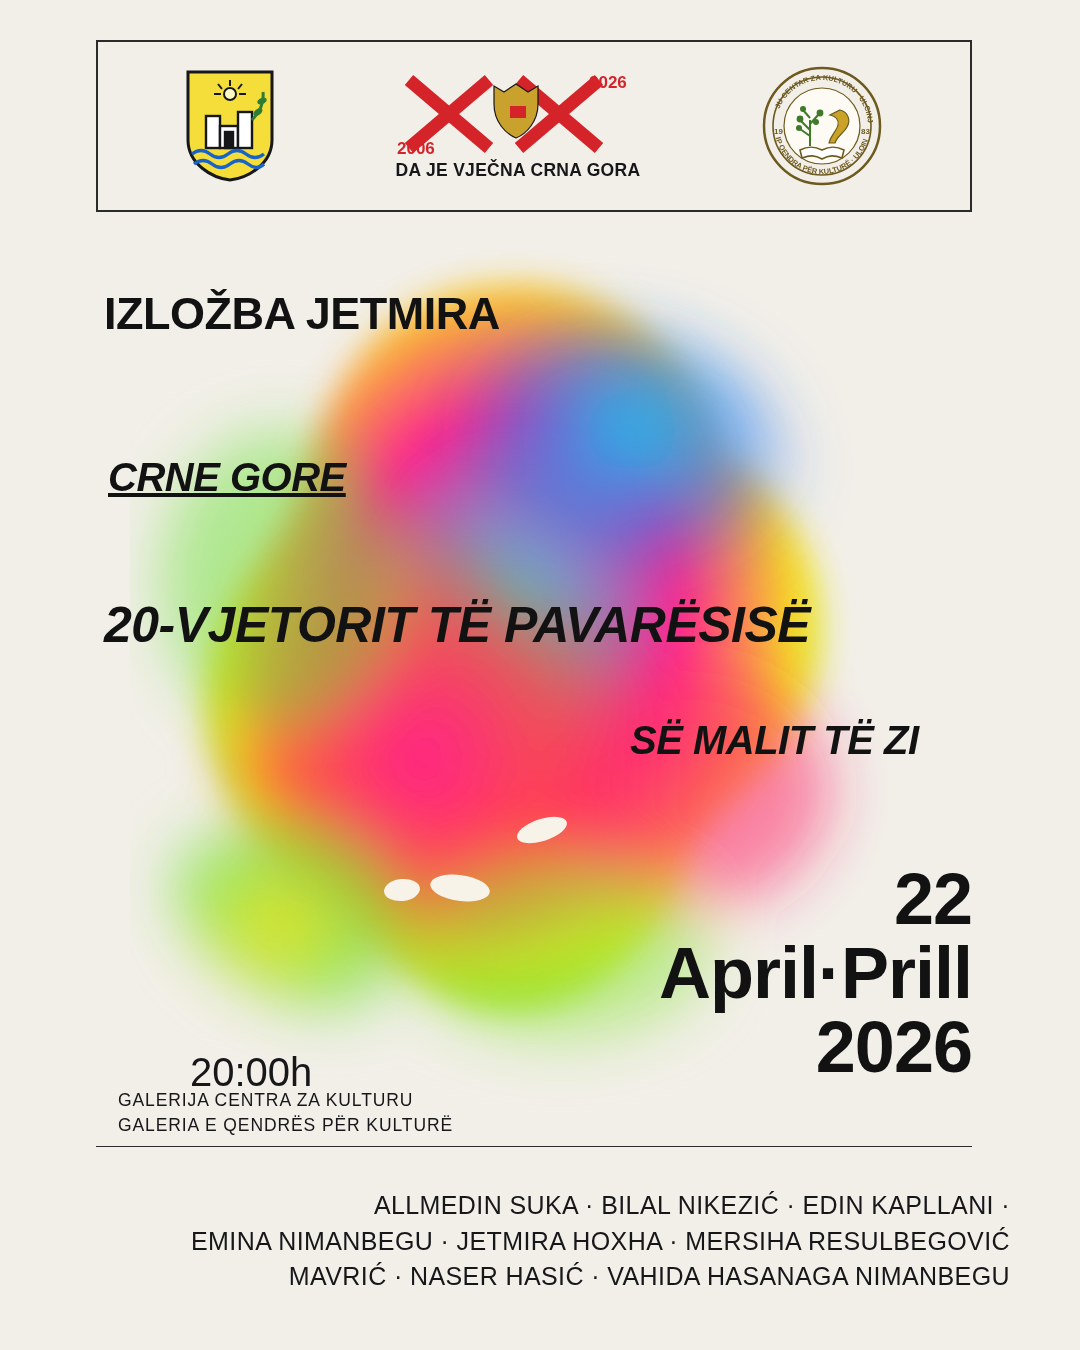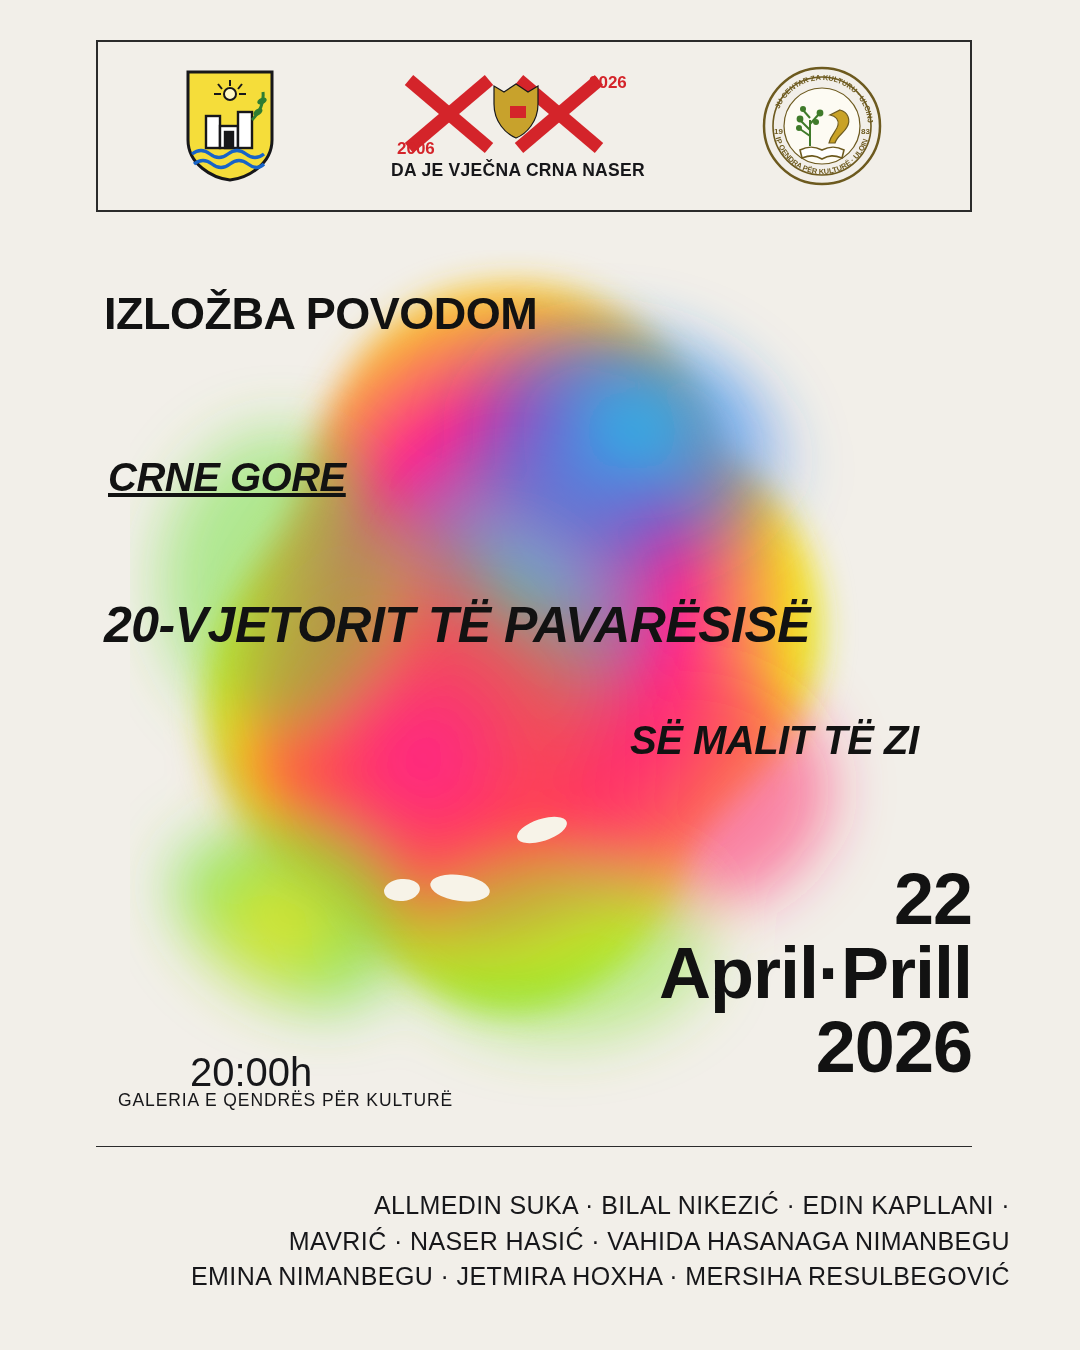"DA JE VJEČNA CRNA NASER" div.line1 { text: NASER -> GORA }
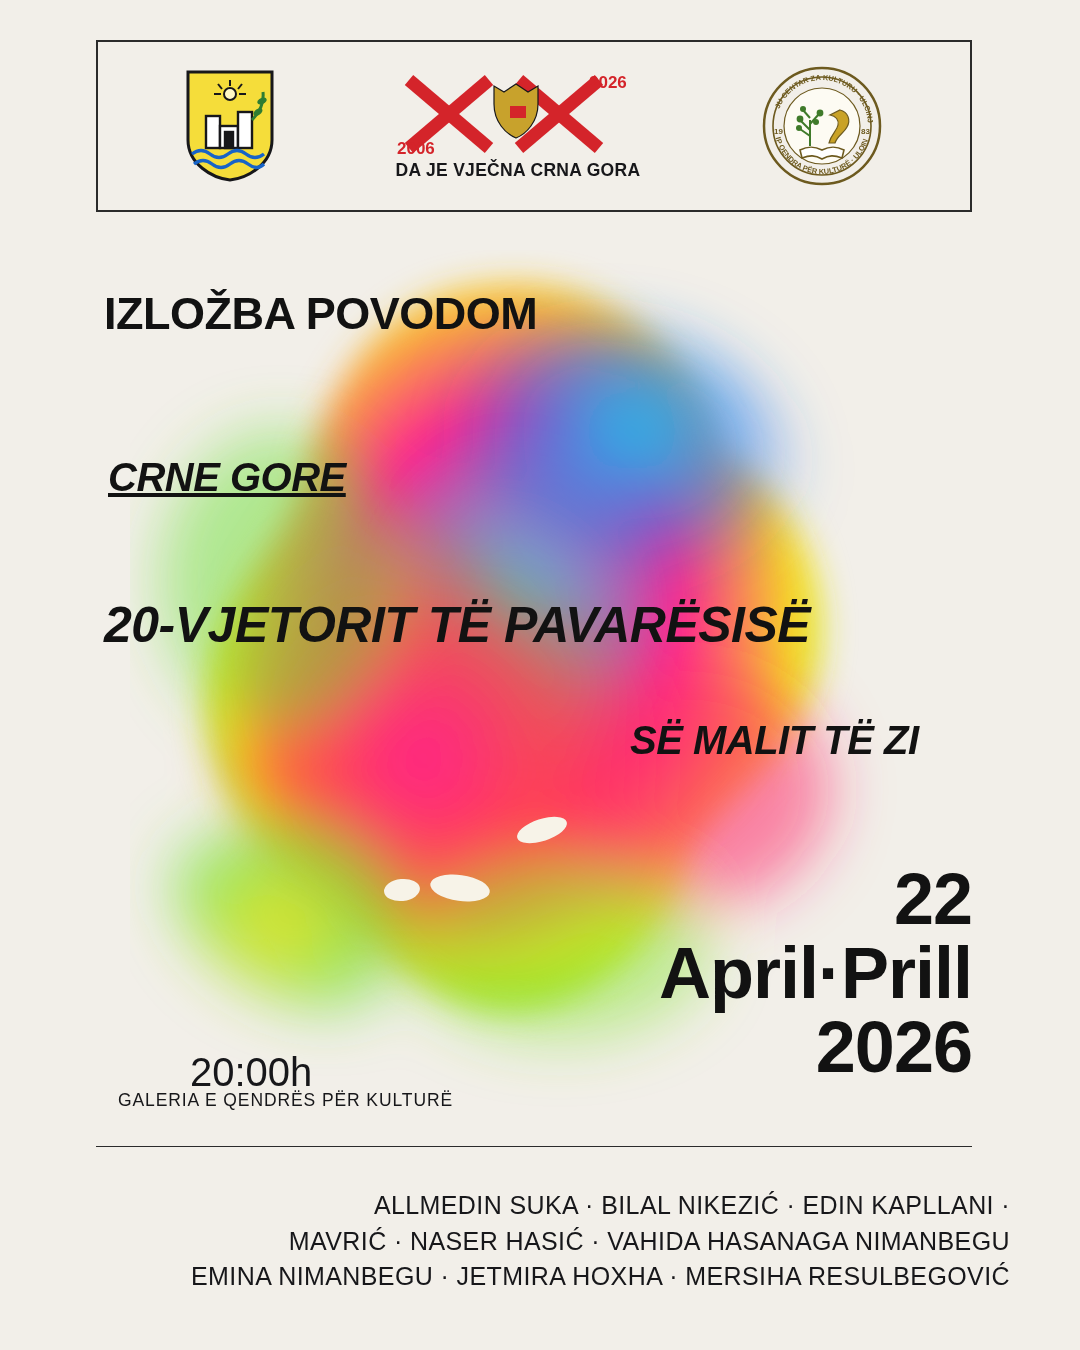"IZLOŽBA POVODOM" div.hl { text: POVODOM -> JETMIRA }
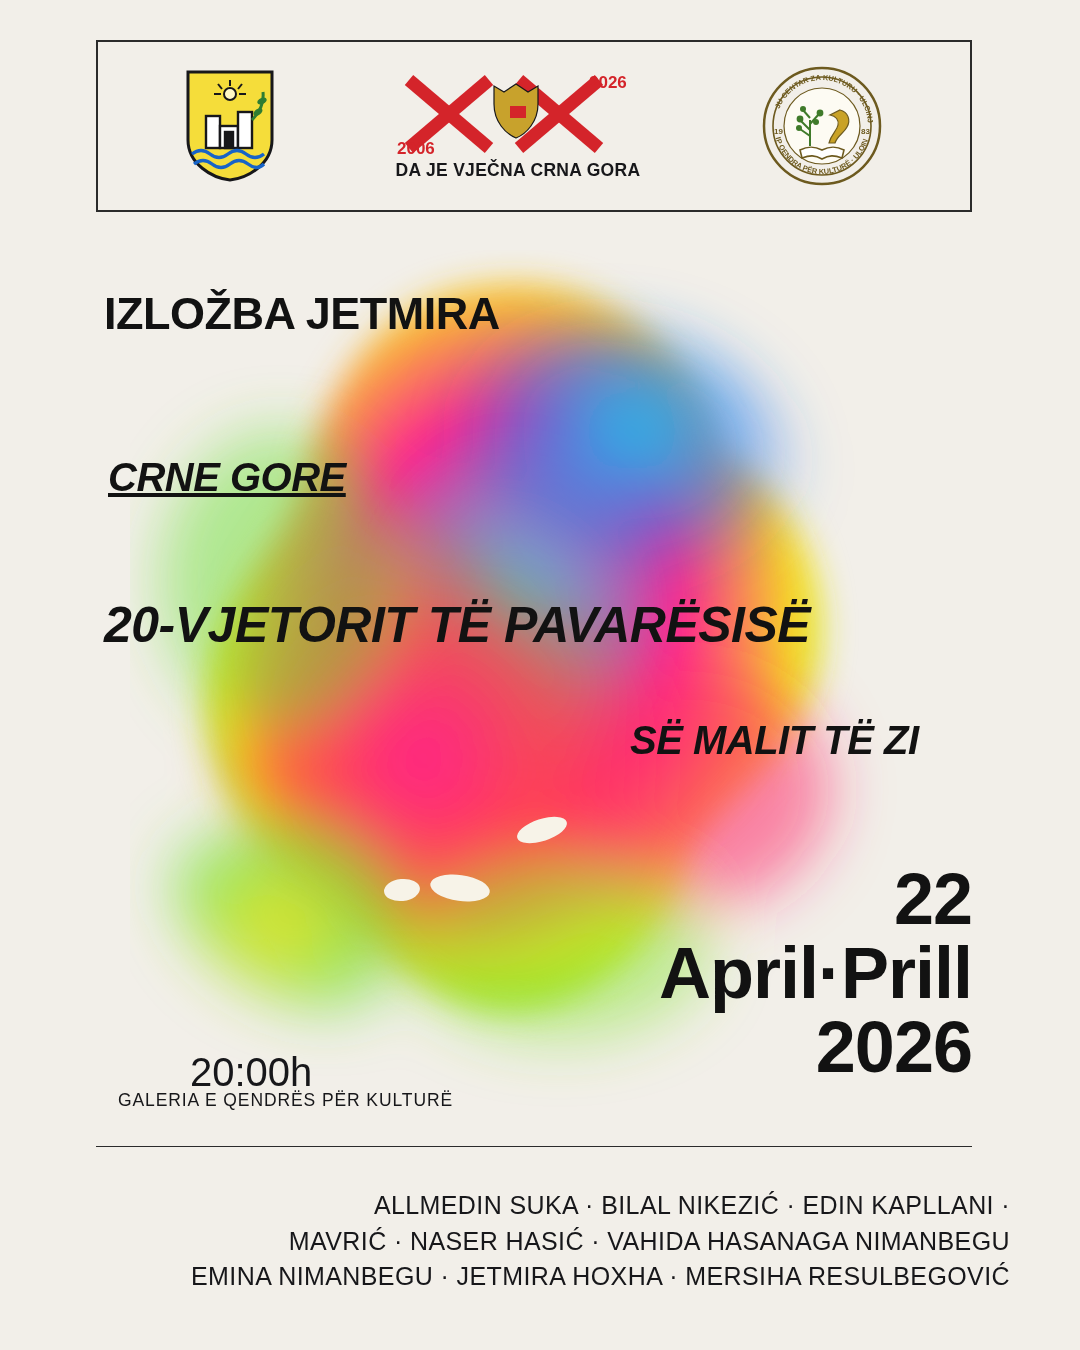"GALERIJA CENTRA ZA KULTURU" div { html: none -> <div>GALERIJA CENTRA ZA KULTURU</div> }
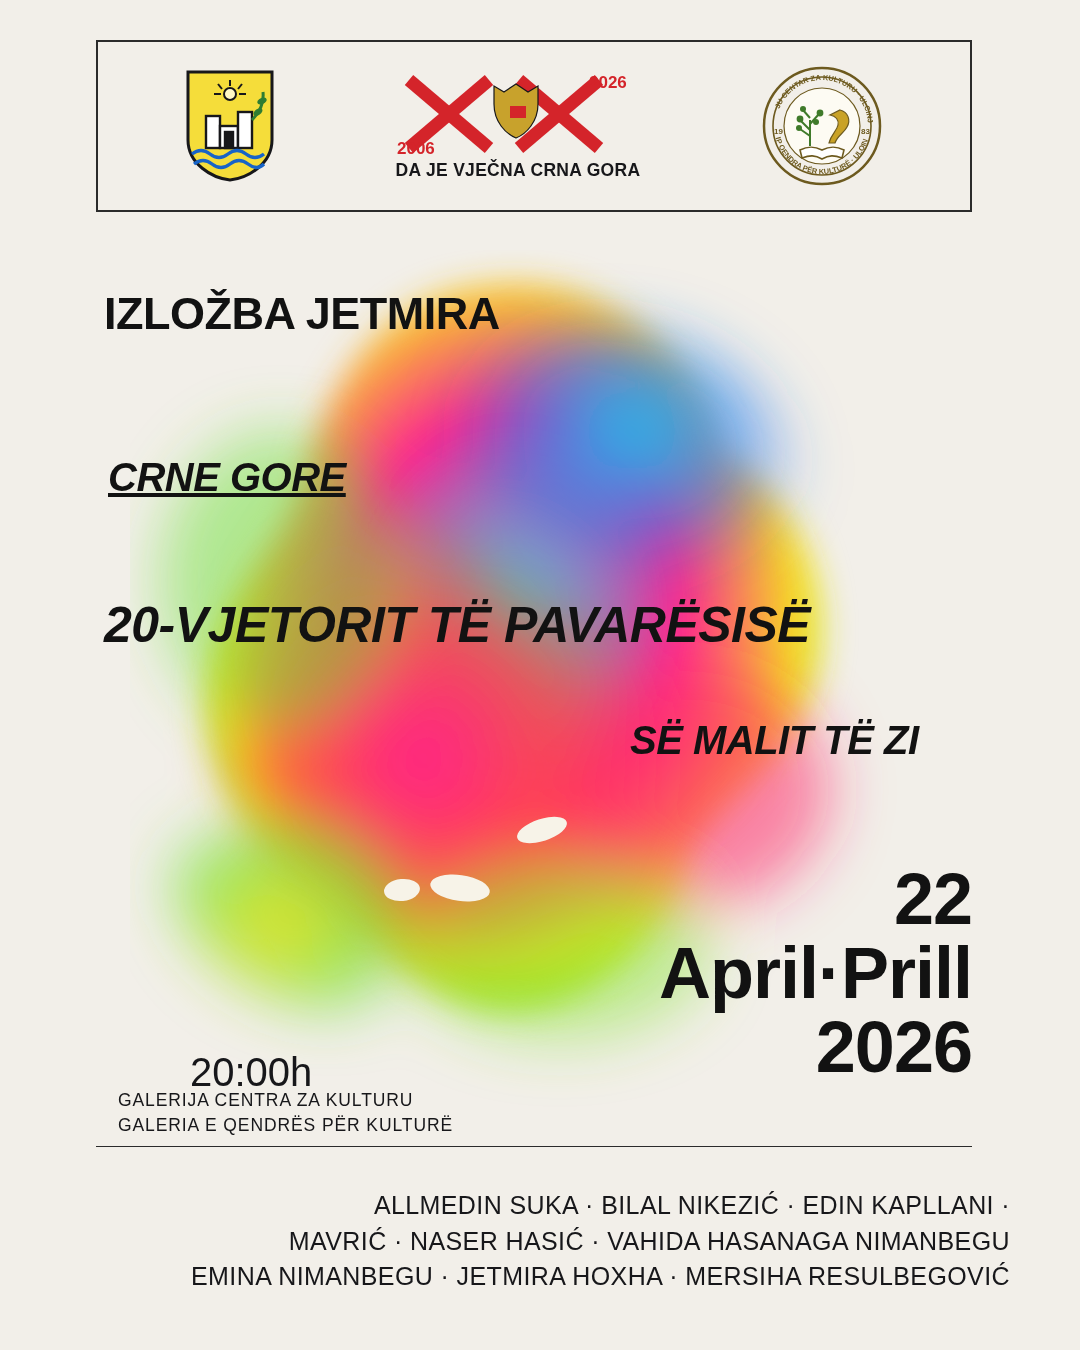"MAVRIĆ · NASER HASIĆ ·" div { order: before "EMINA NIMANBEGU · JETMIRA HOXHA" -> after "EMINA NIMANBEGU · JETMIRA HOXHA" }
